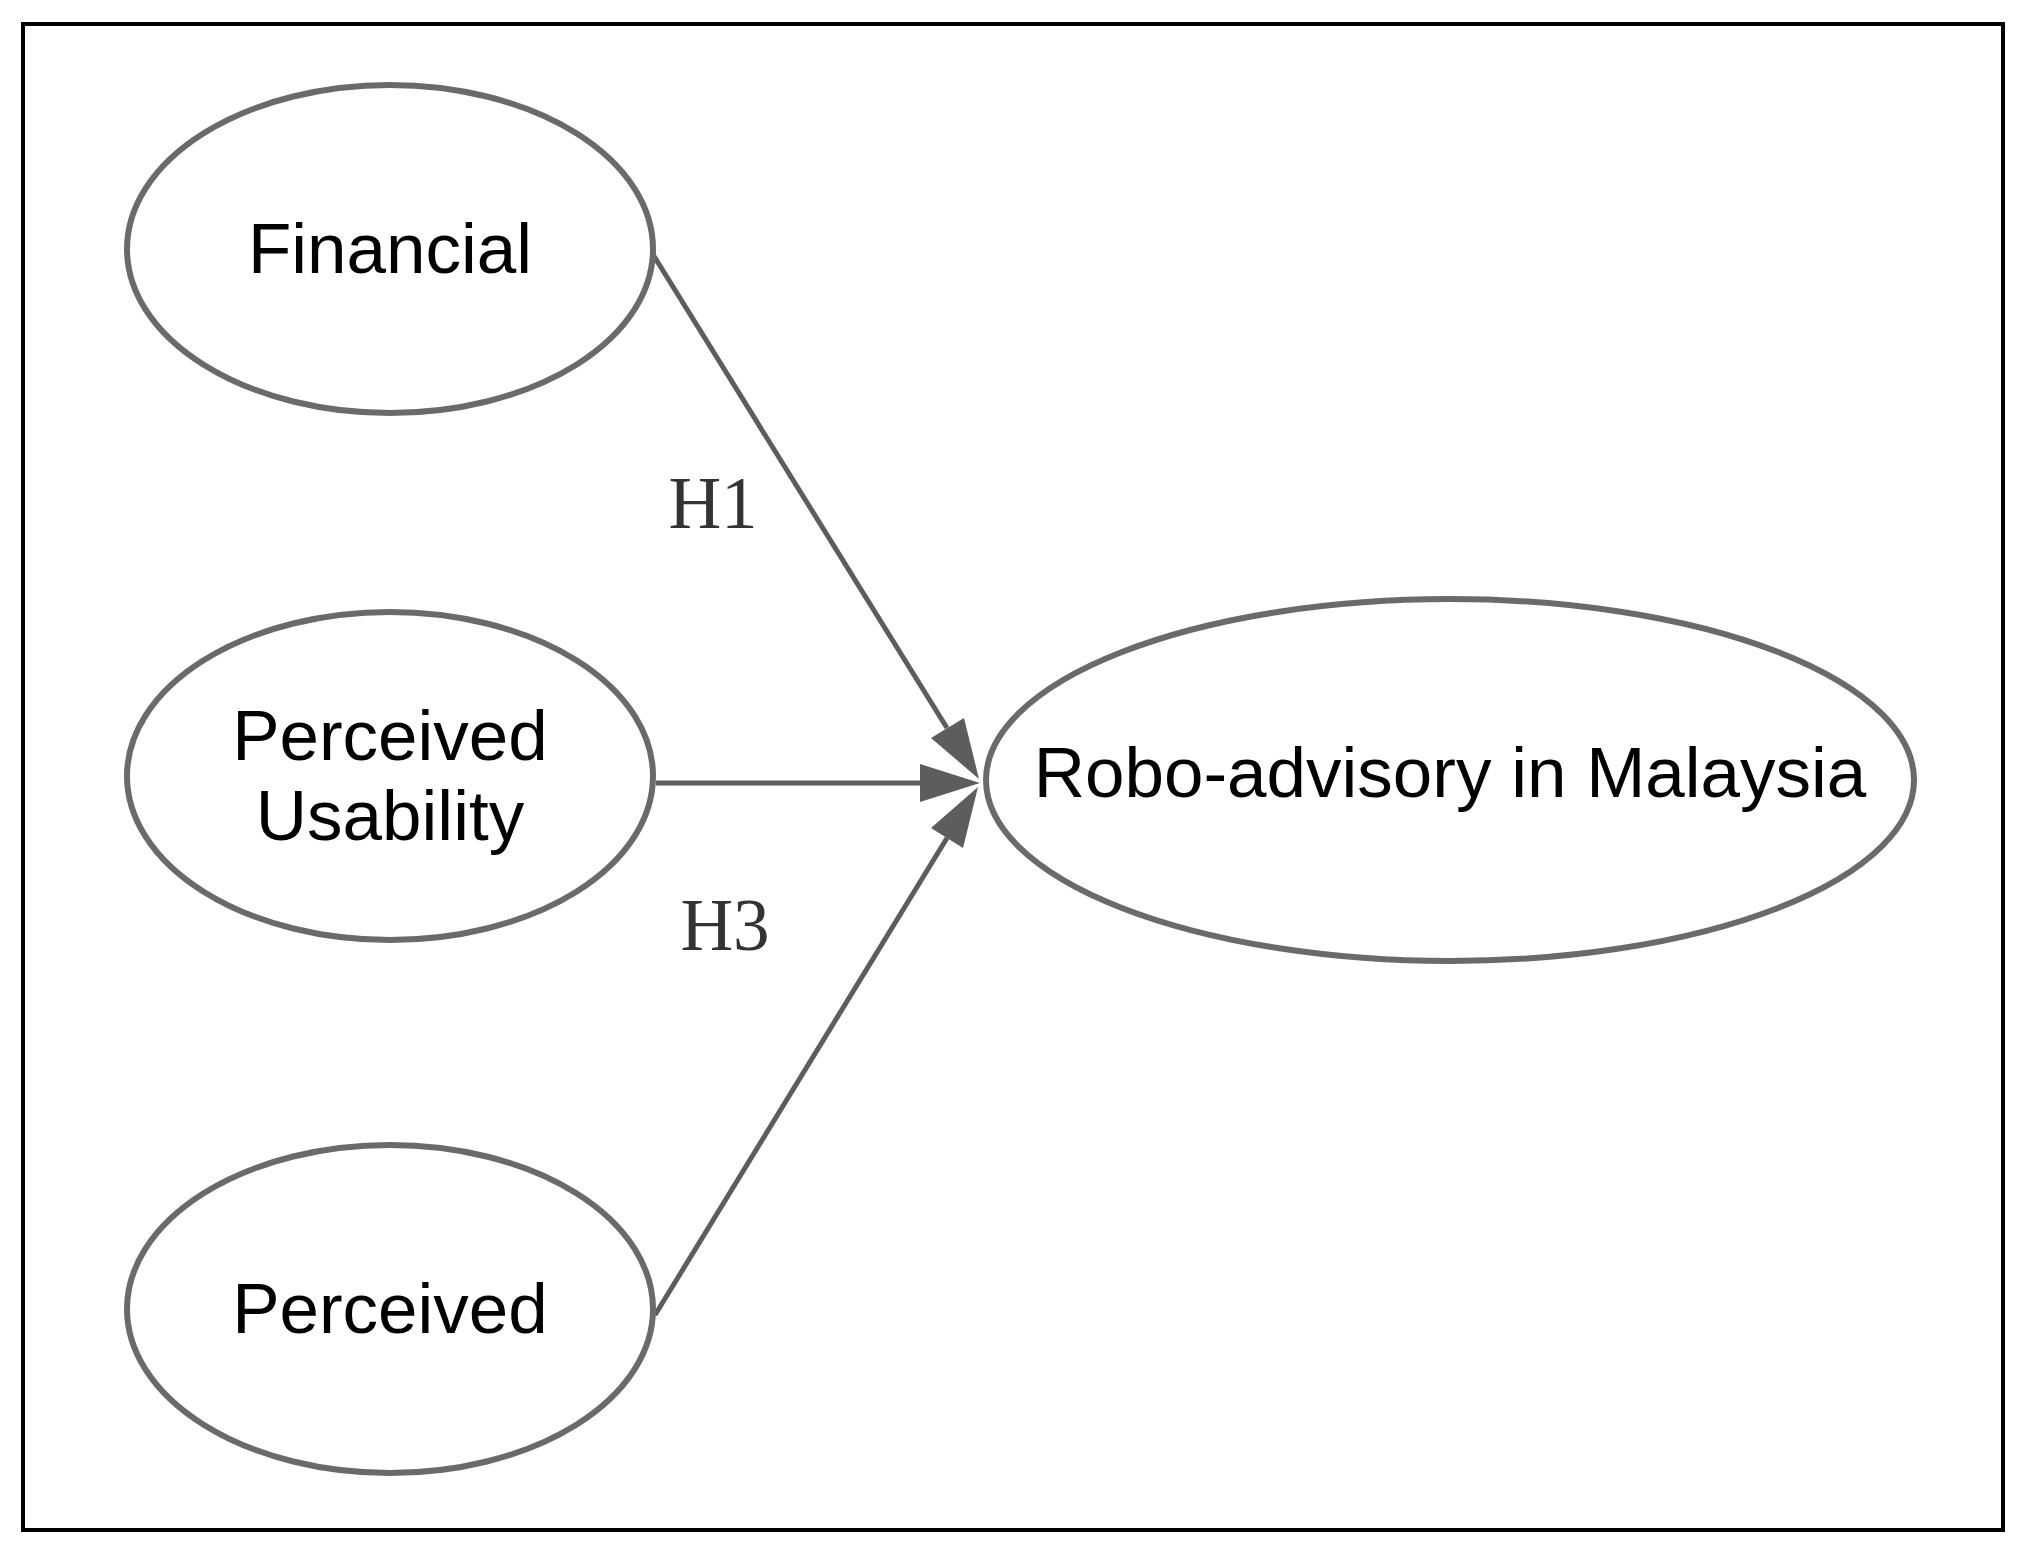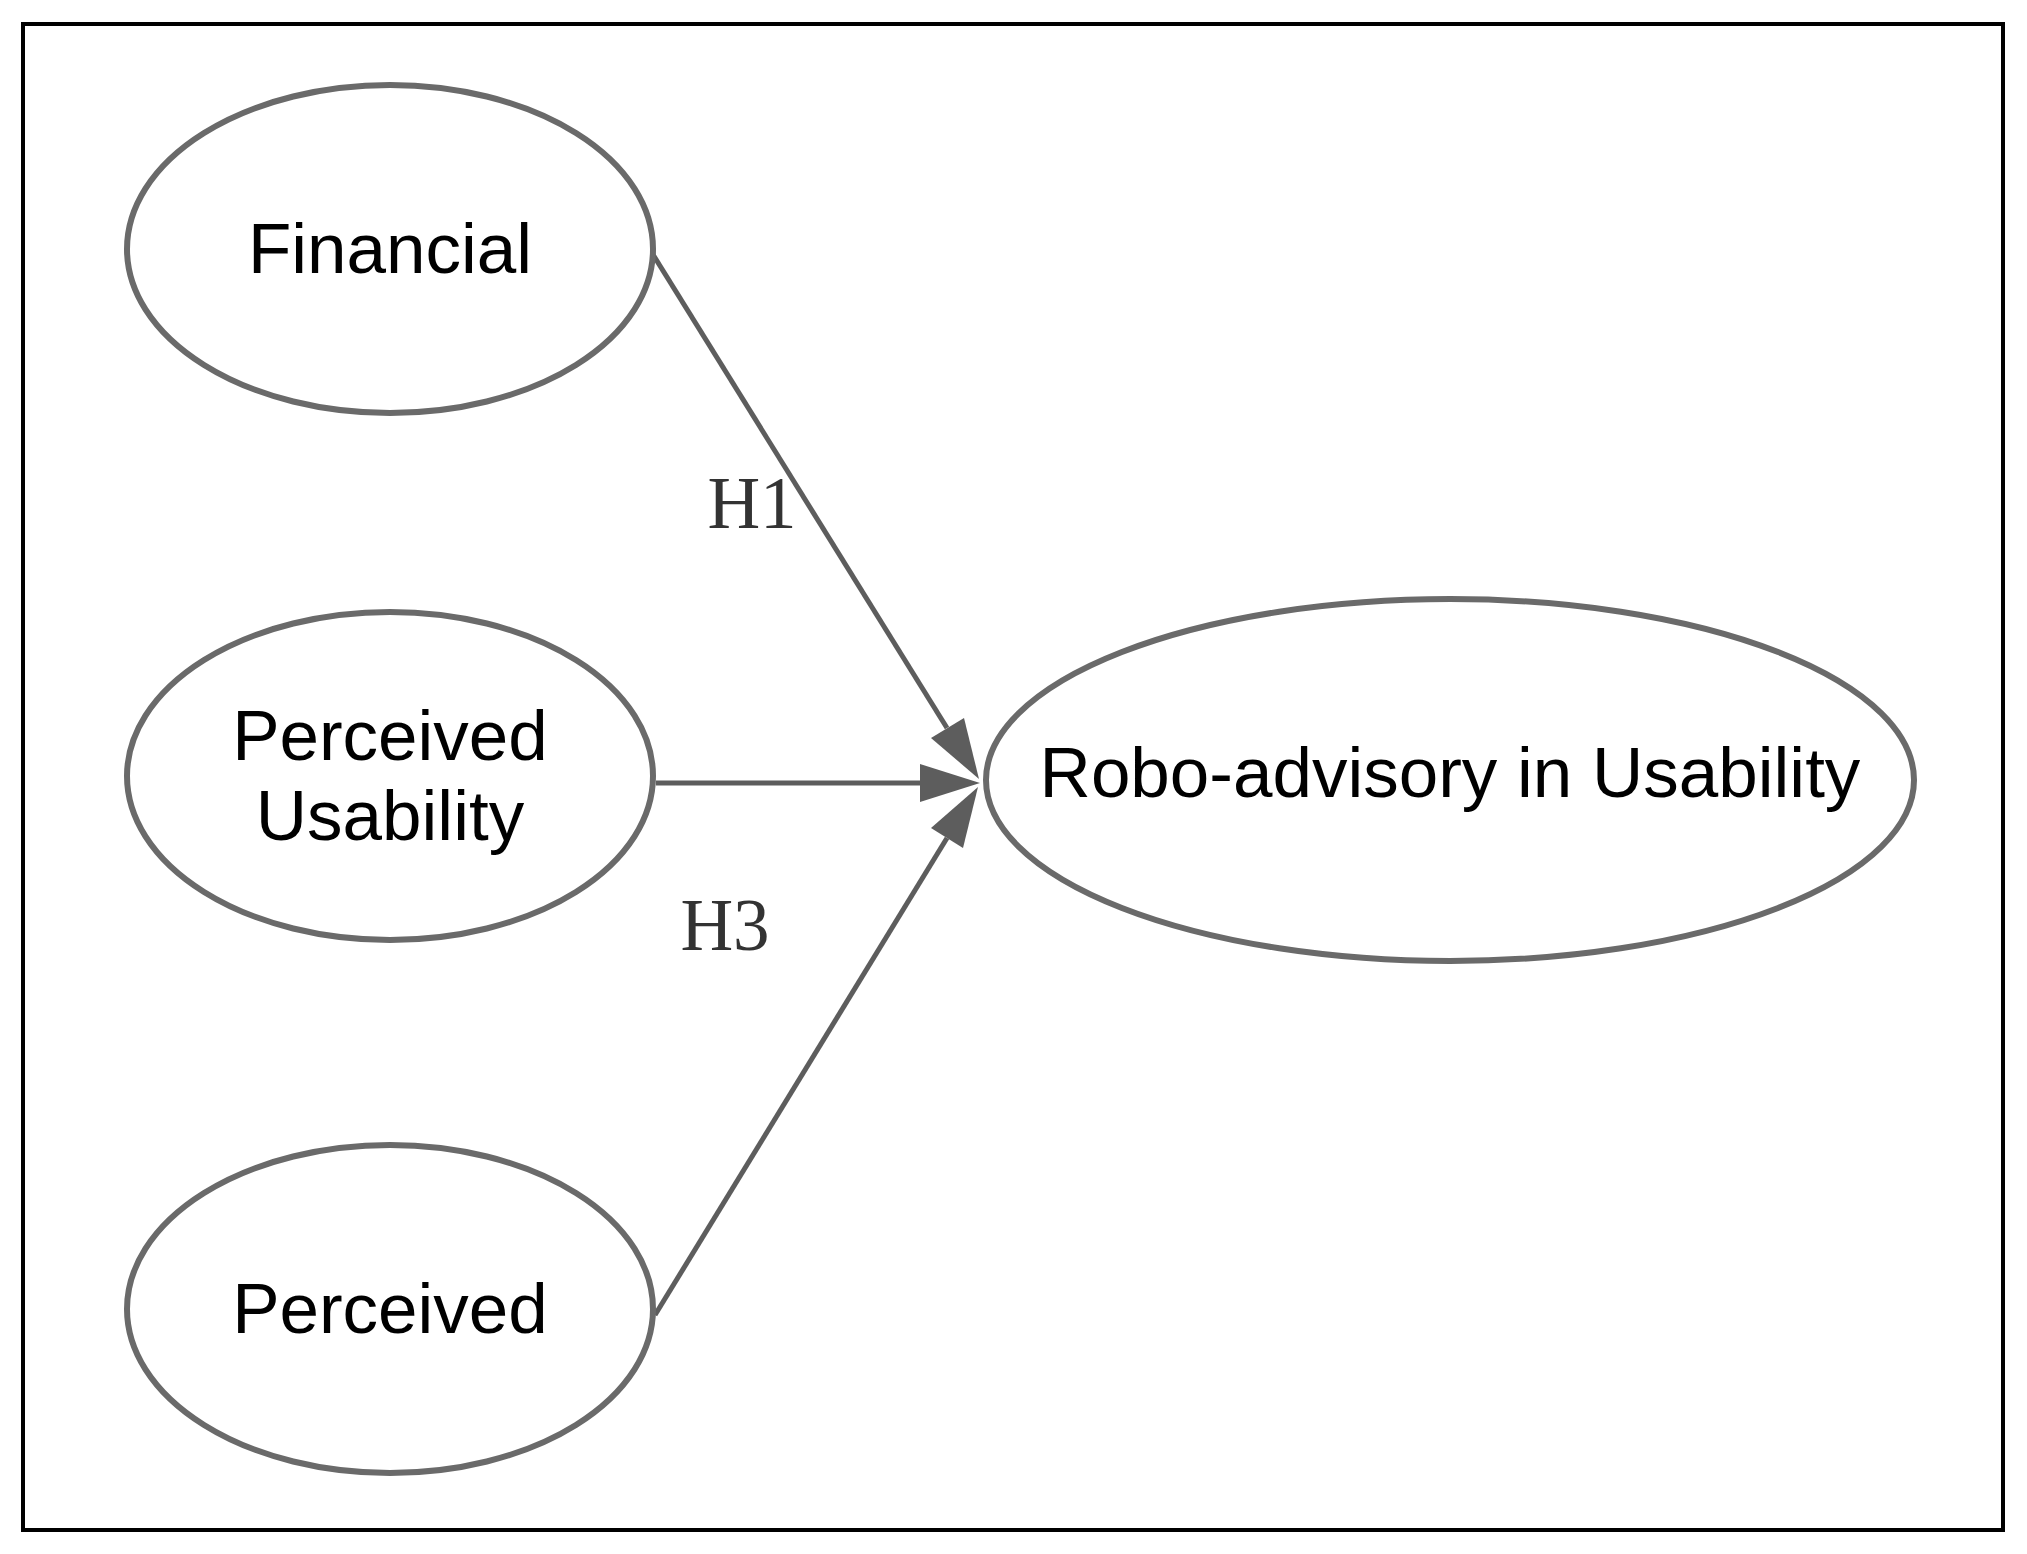"H1" .lbl-h1 { left: 672px -> 633px }
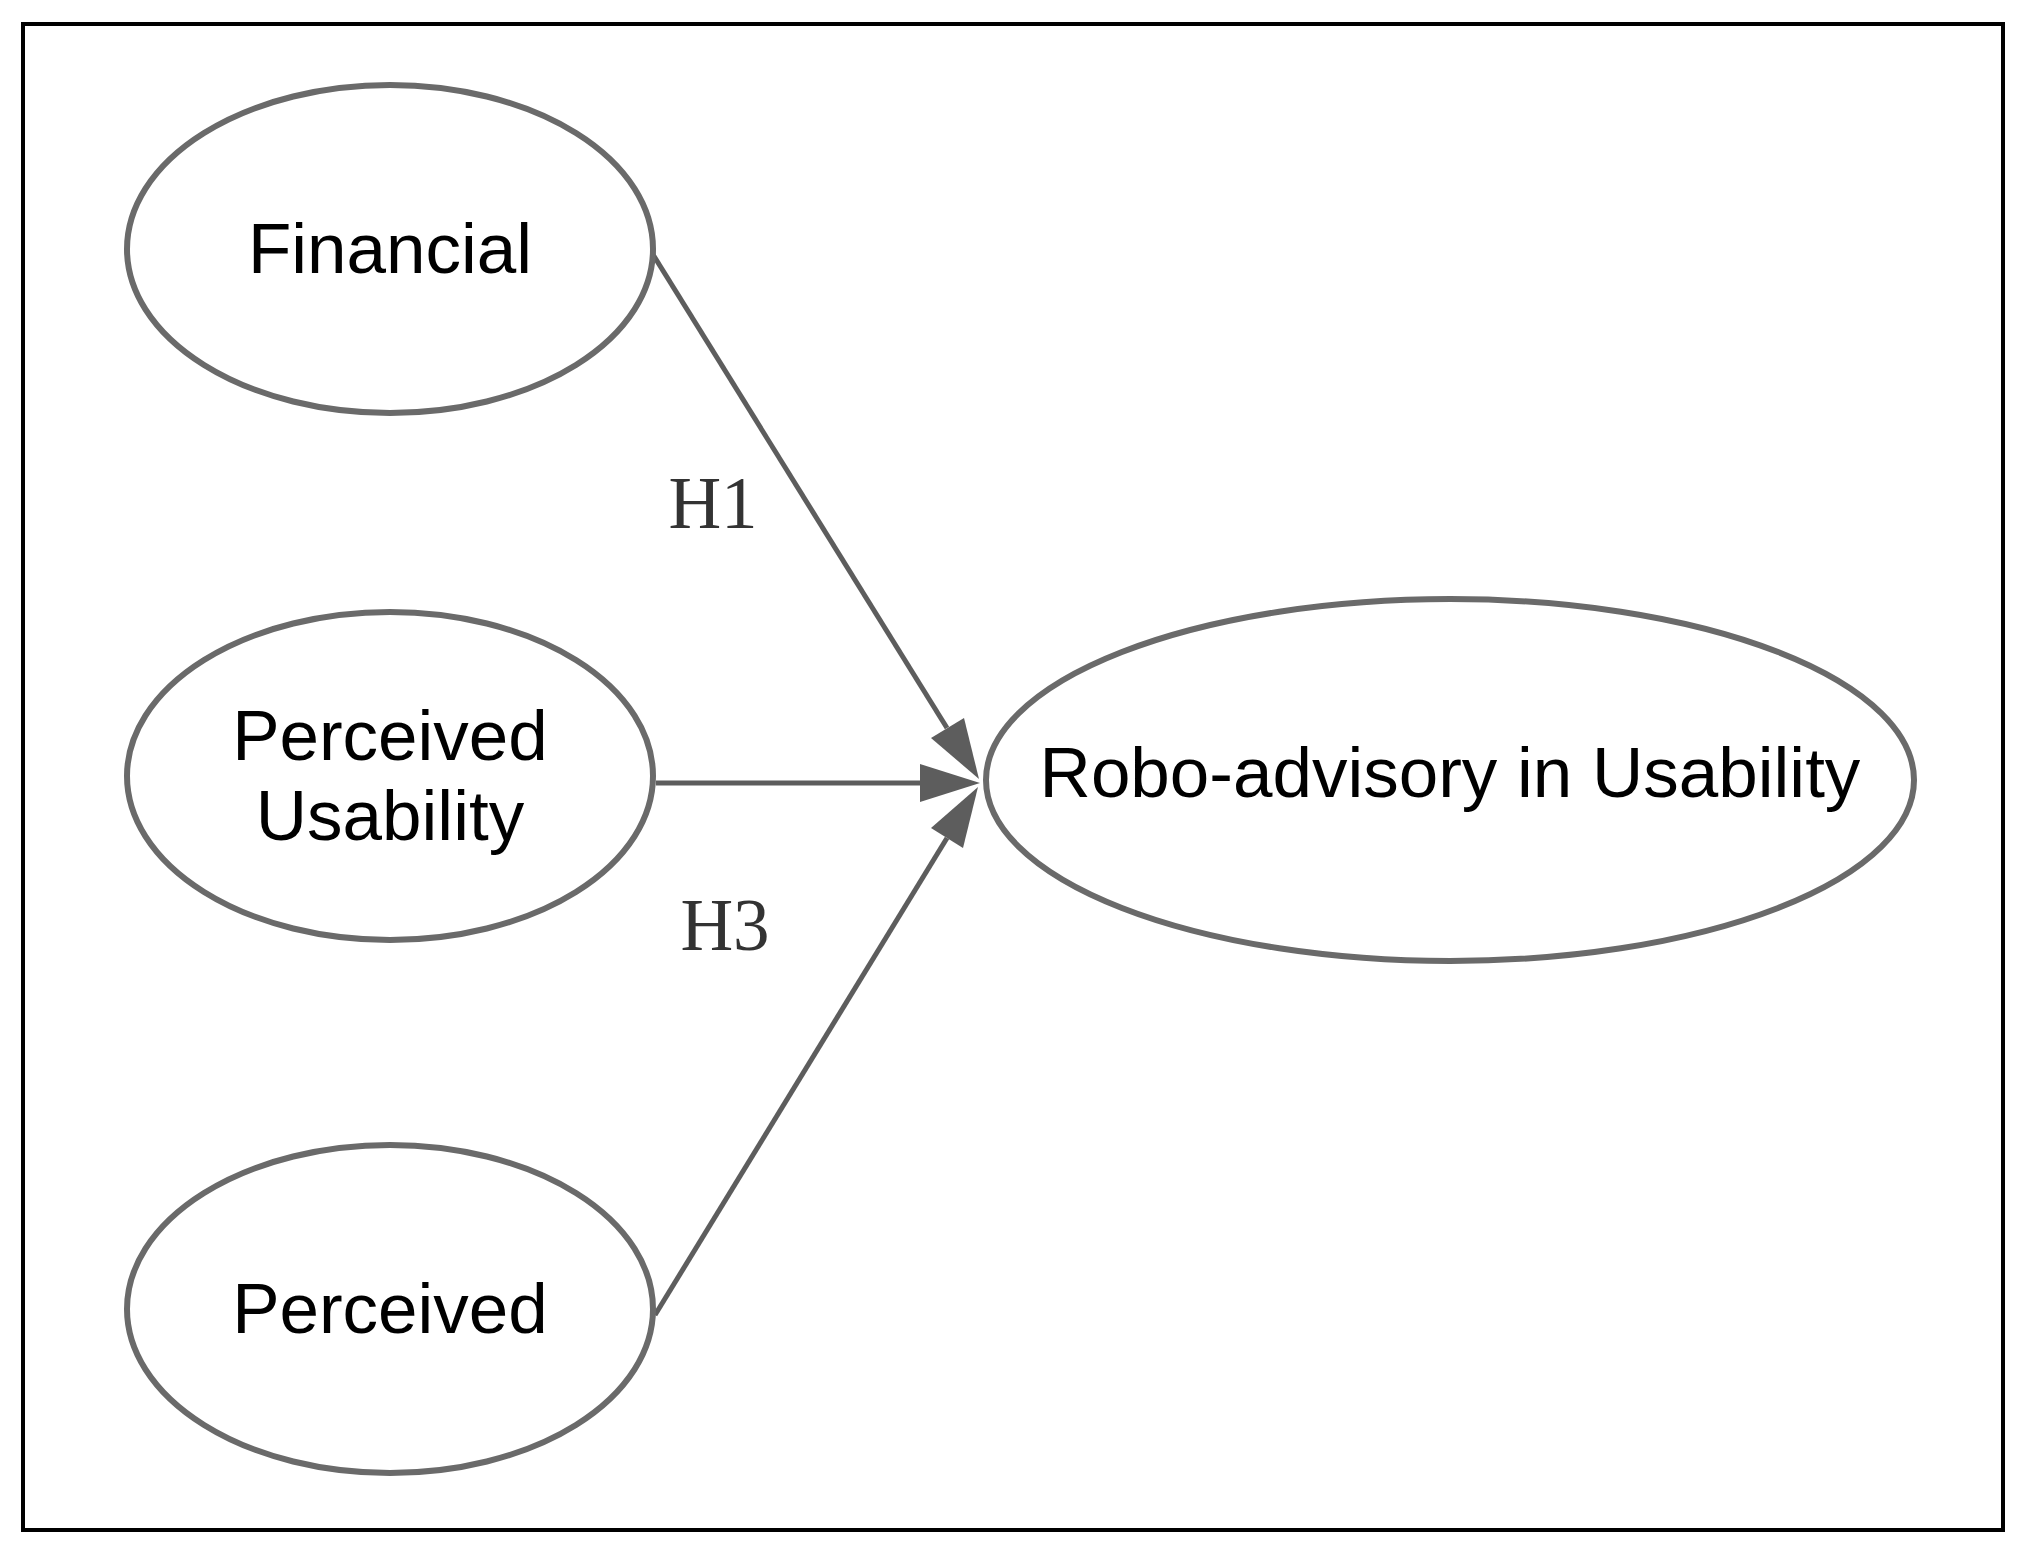"Robo-advisory in Usability" span { text: Usability -> Malaysia }
